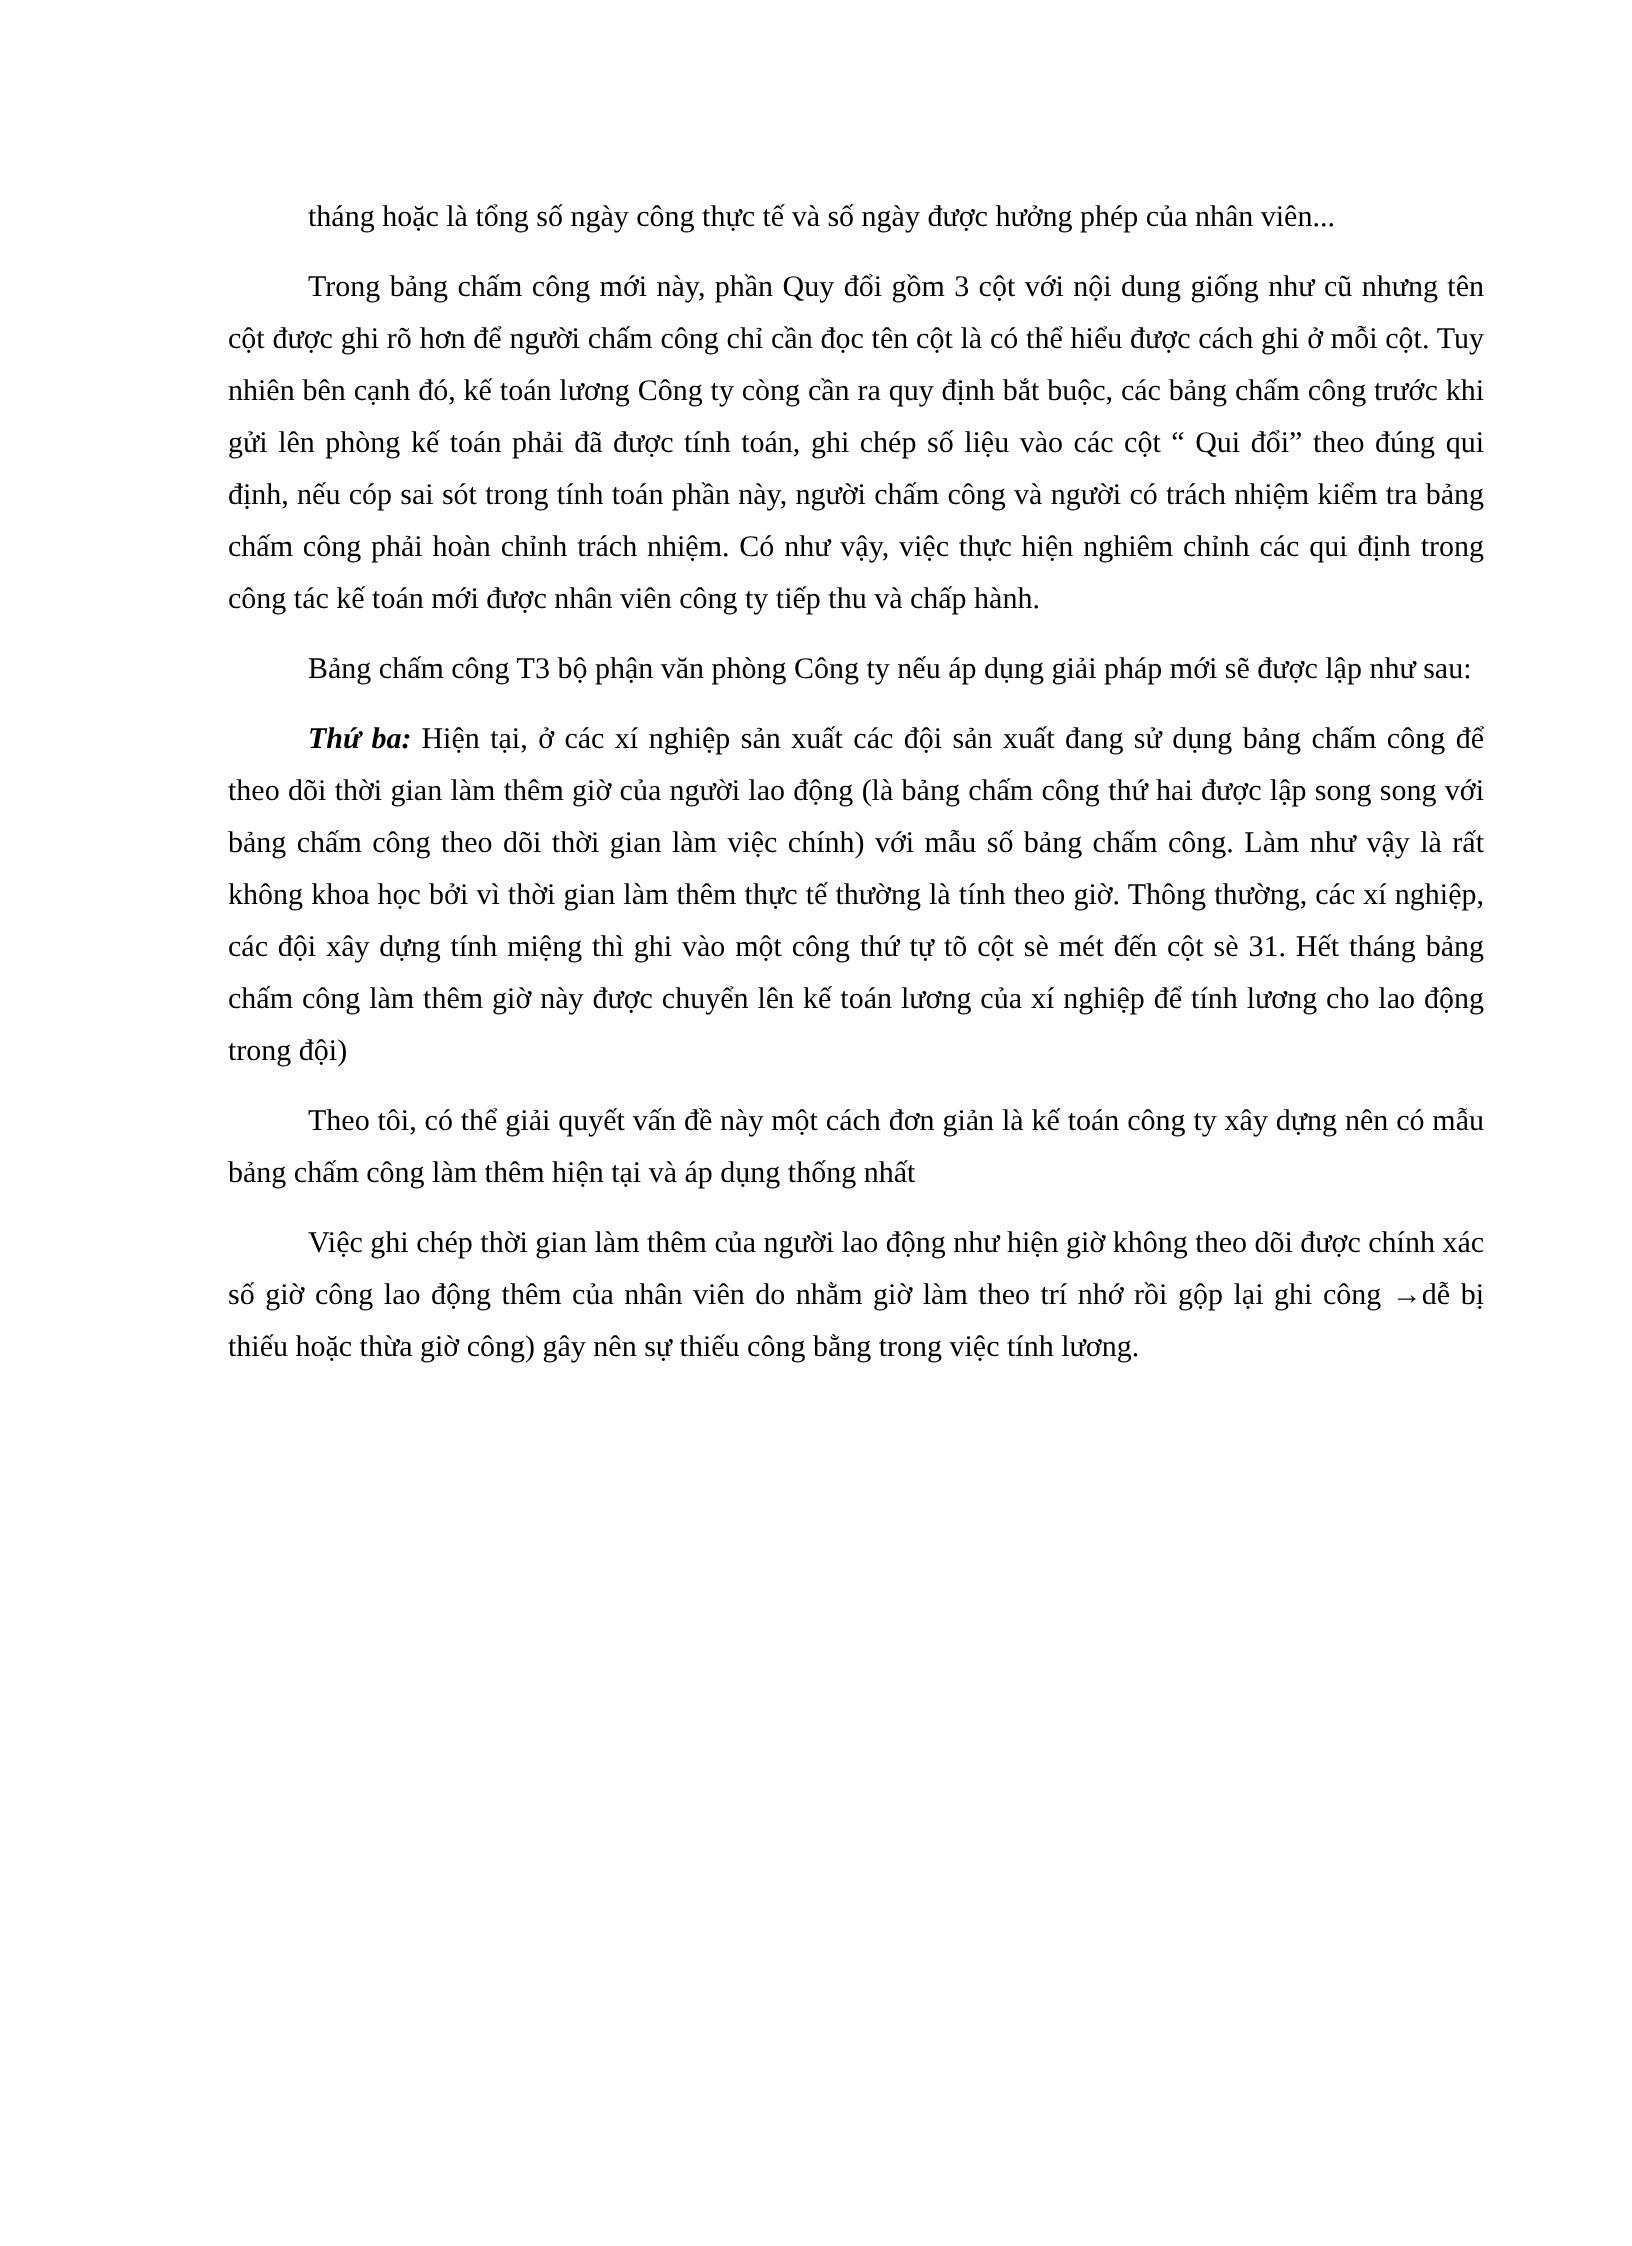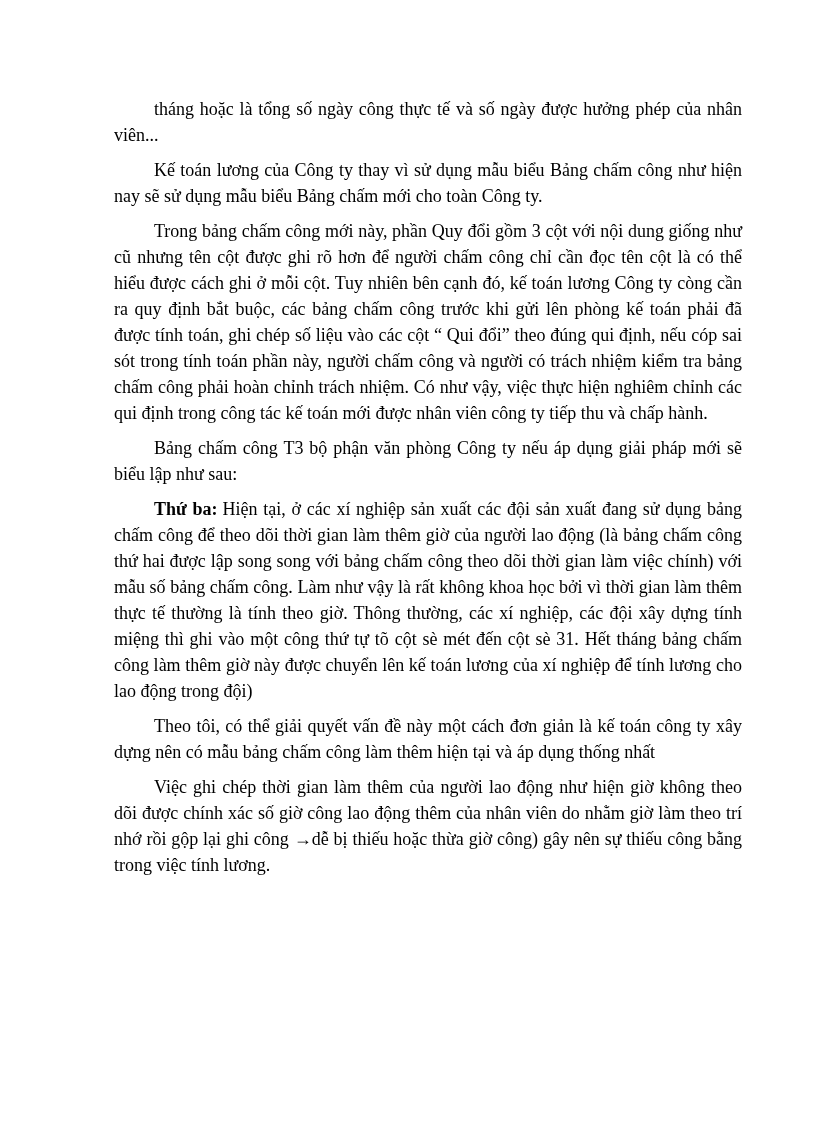"tháng hoặc là tổng số" .content { font-size: 18px -> 15px }
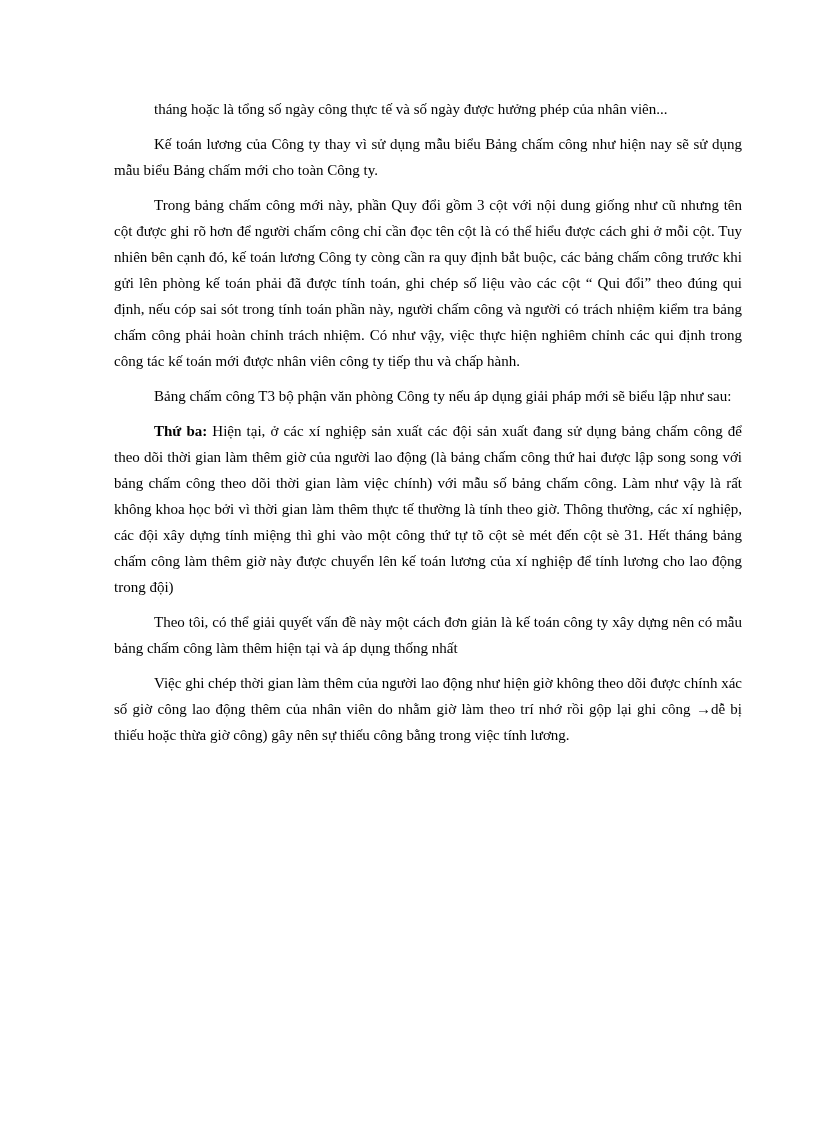"Kế toán lương của Công" p { html: <p>Kế toán lương của Công ty thay vì sử dụng mẫu biểu Bảng chấm công như hiện nay sẽ sử dụng mẫu biểu Bảng chấm mới cho toàn Công ty.</p> -> none }
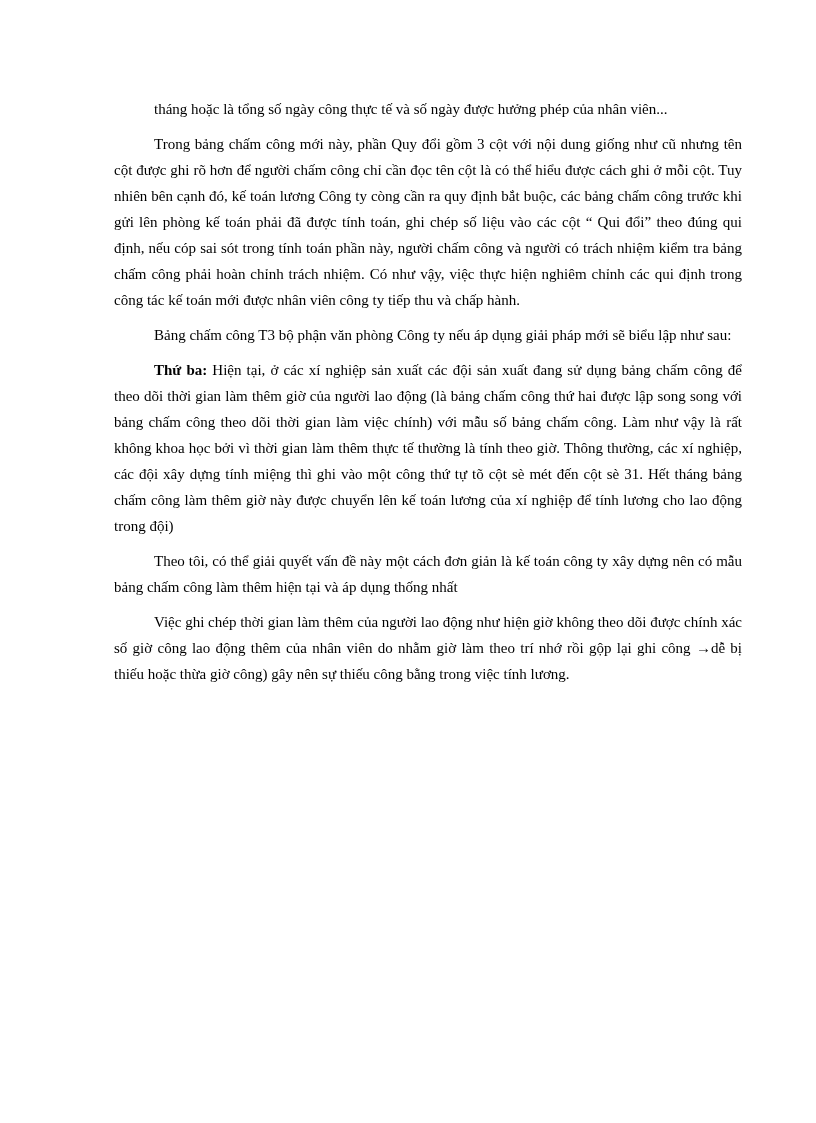"Bảng chấm công T3 bộ" p { text: biểu -> được }
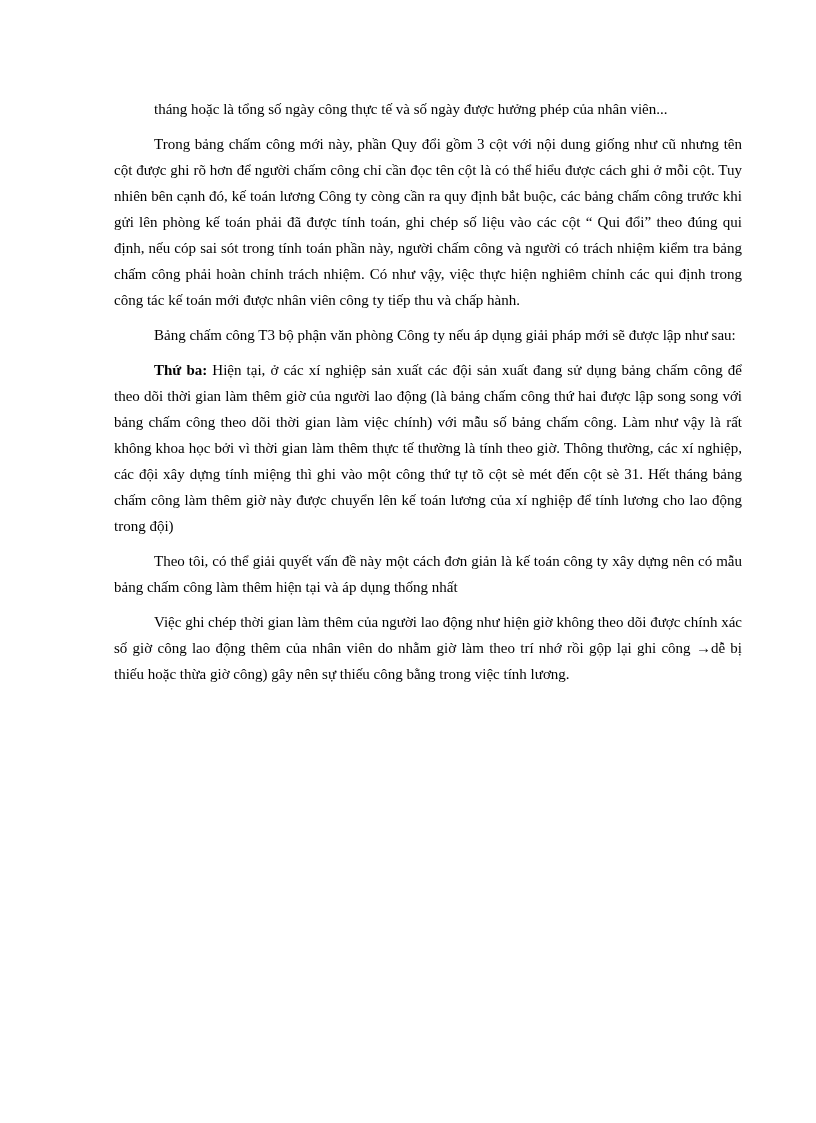"Thứ ba:" .content p .lead { font-style: none -> italic }
